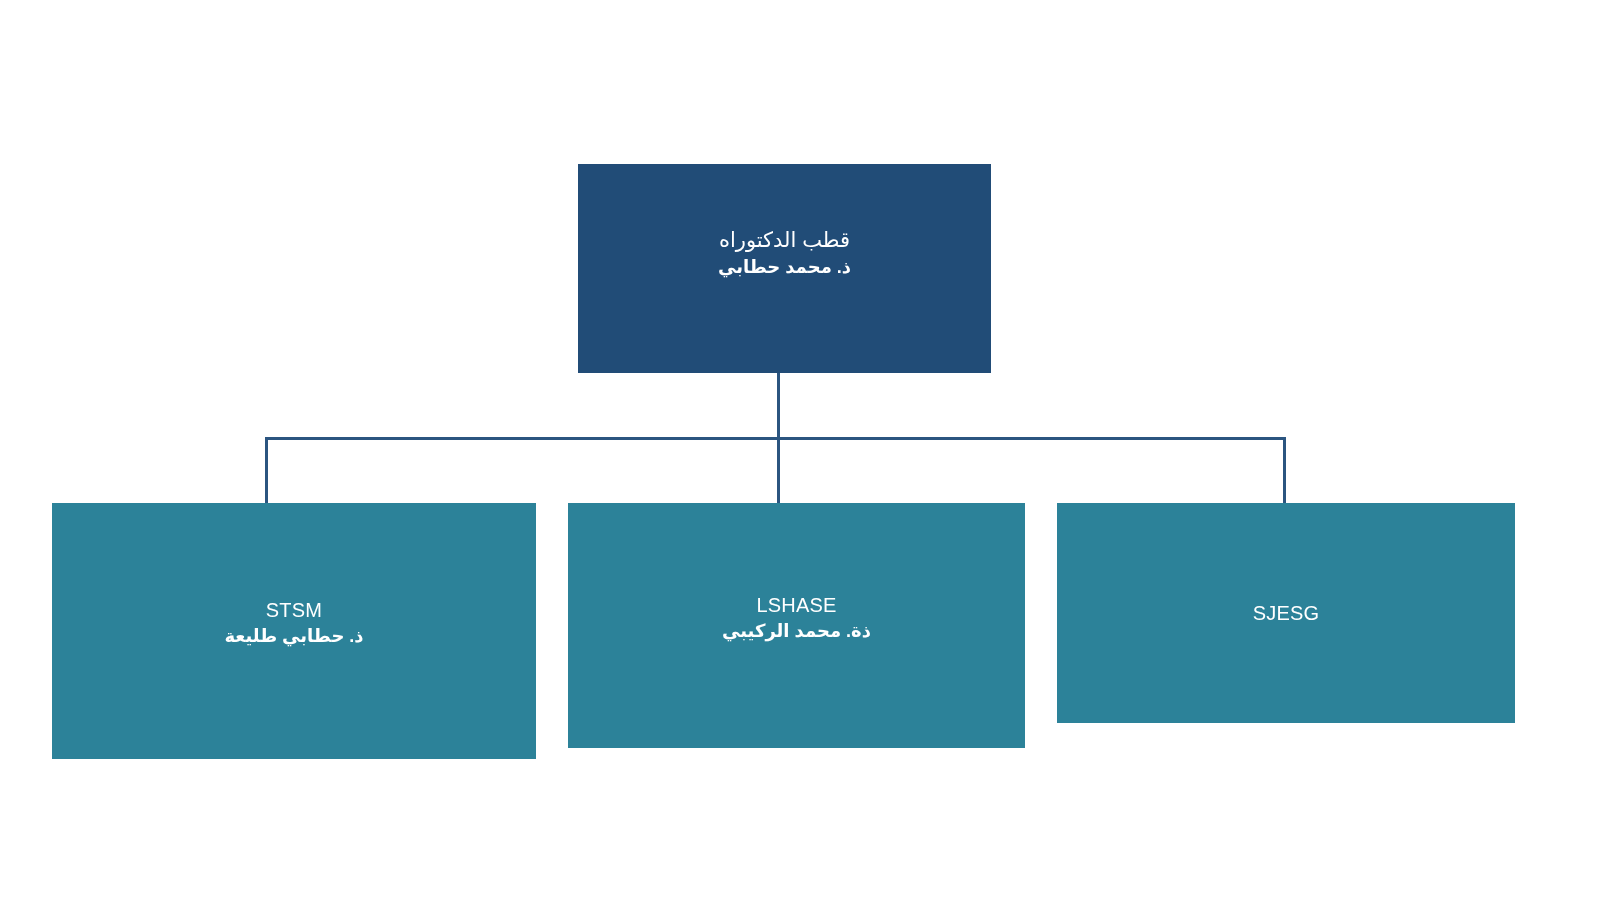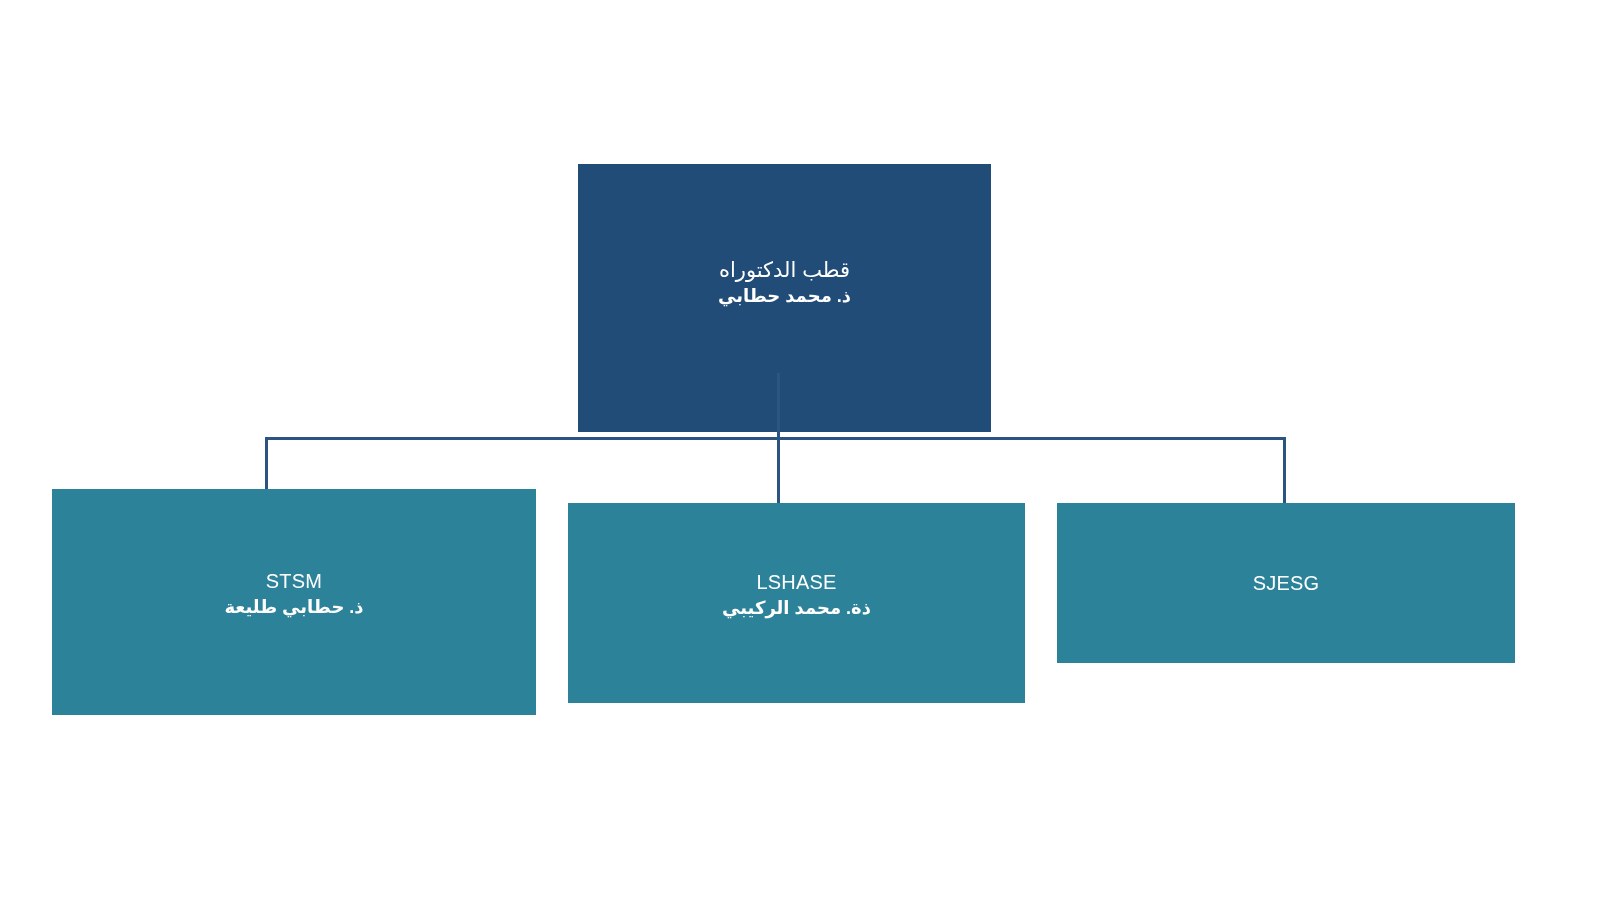"قطب الدكتوراه" div.node { height: 268px -> 209px }
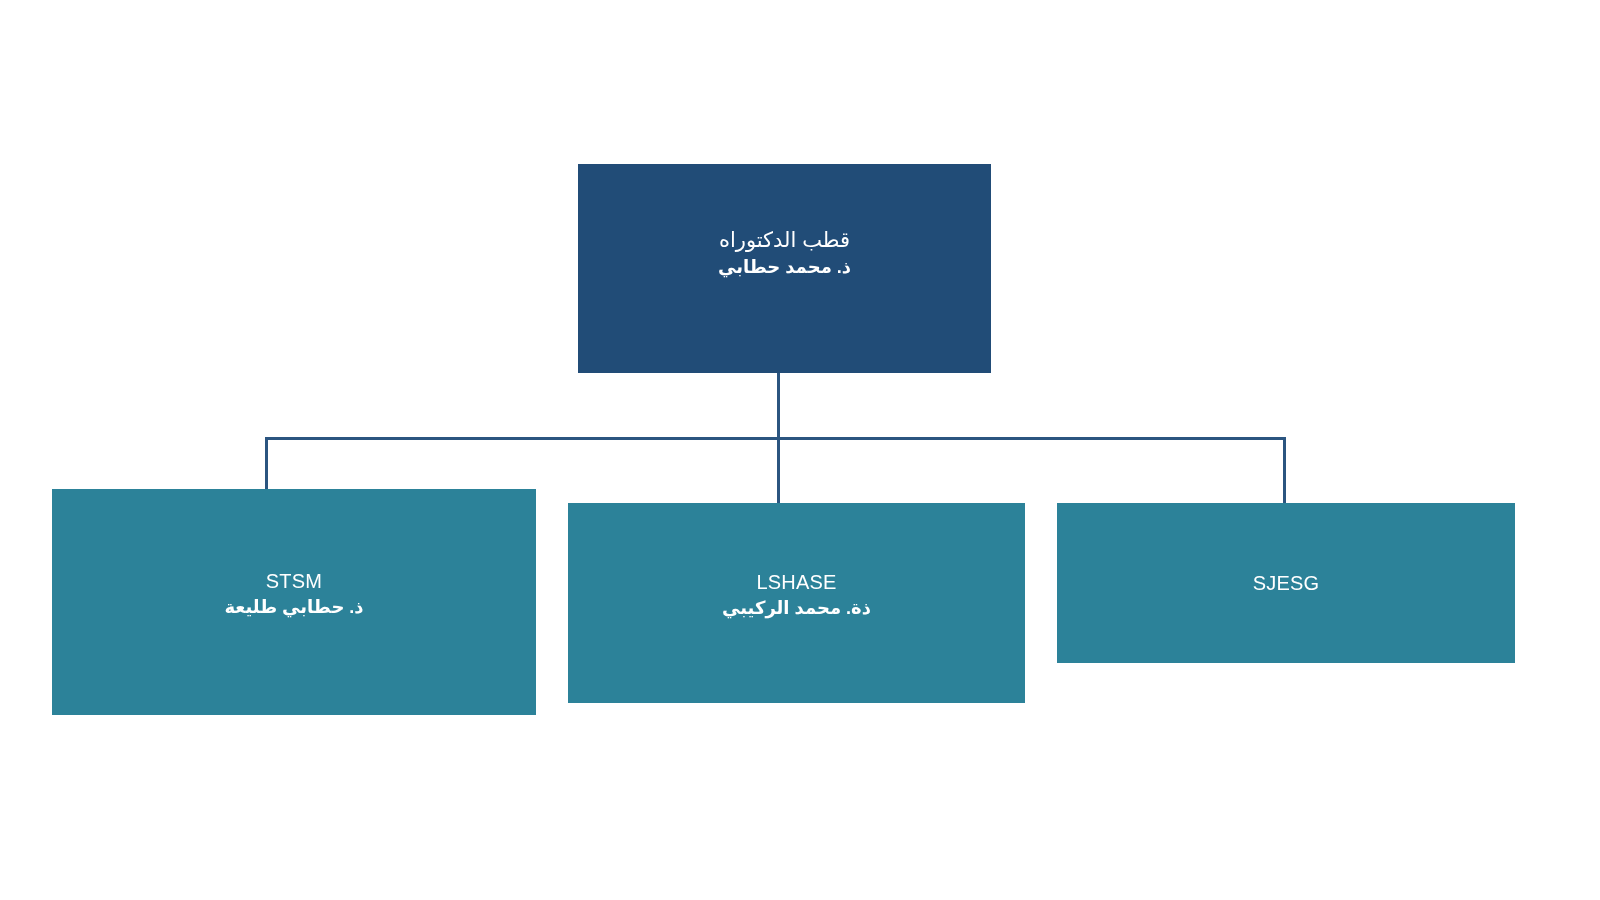"STSM" div.node { height: 226px -> 256px; top: 489px -> 503px }
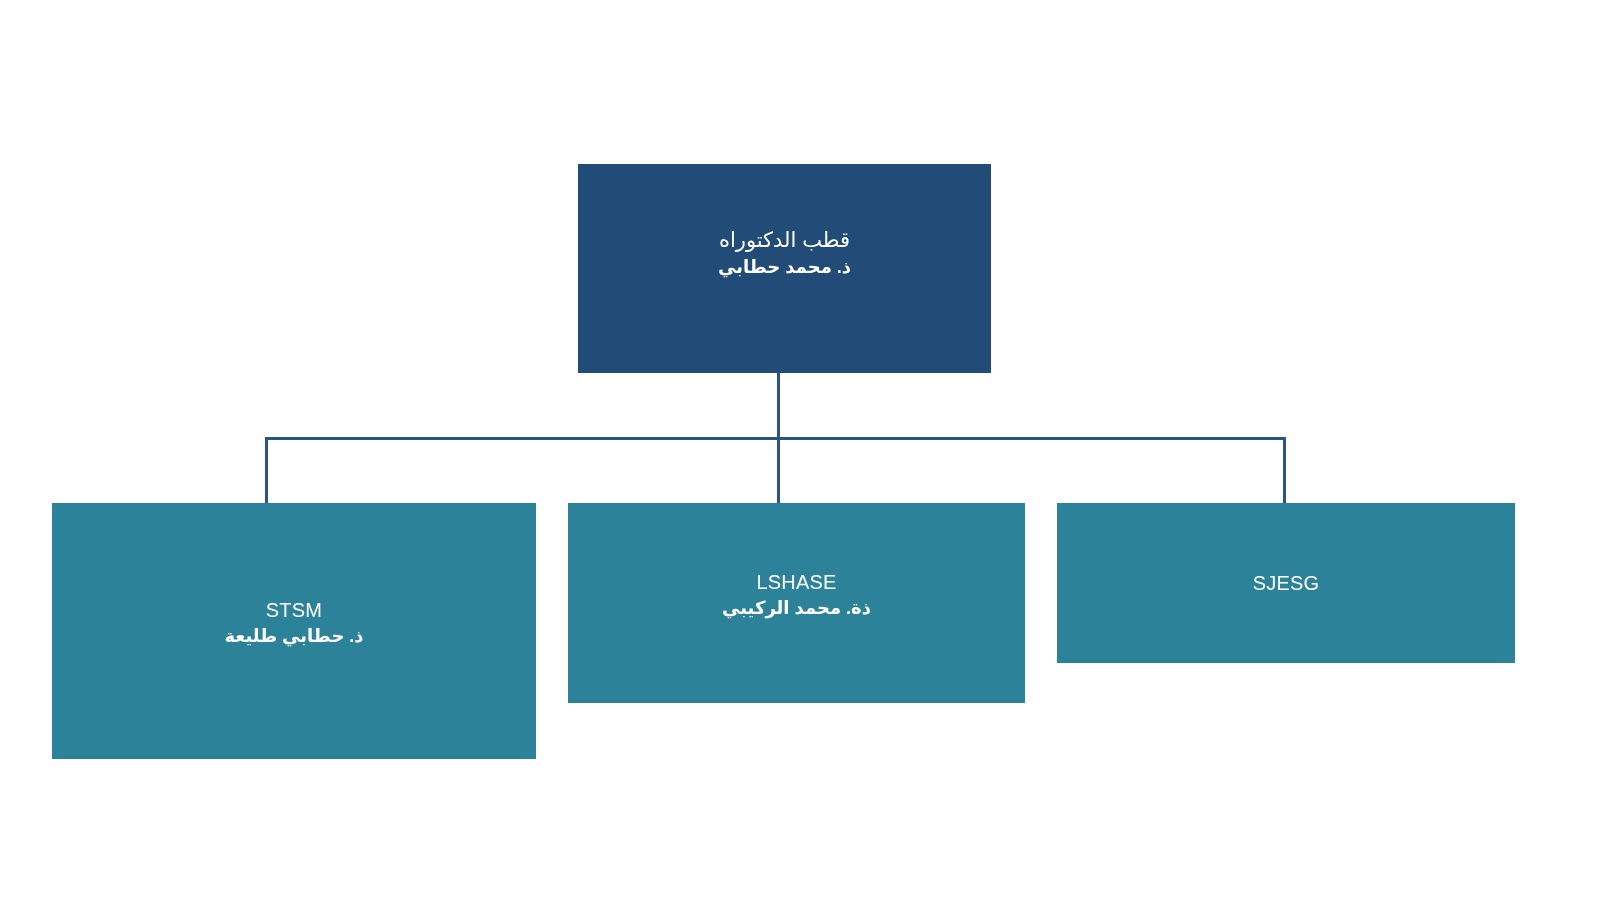"LSHASE" div.node { height: 200px -> 245px }
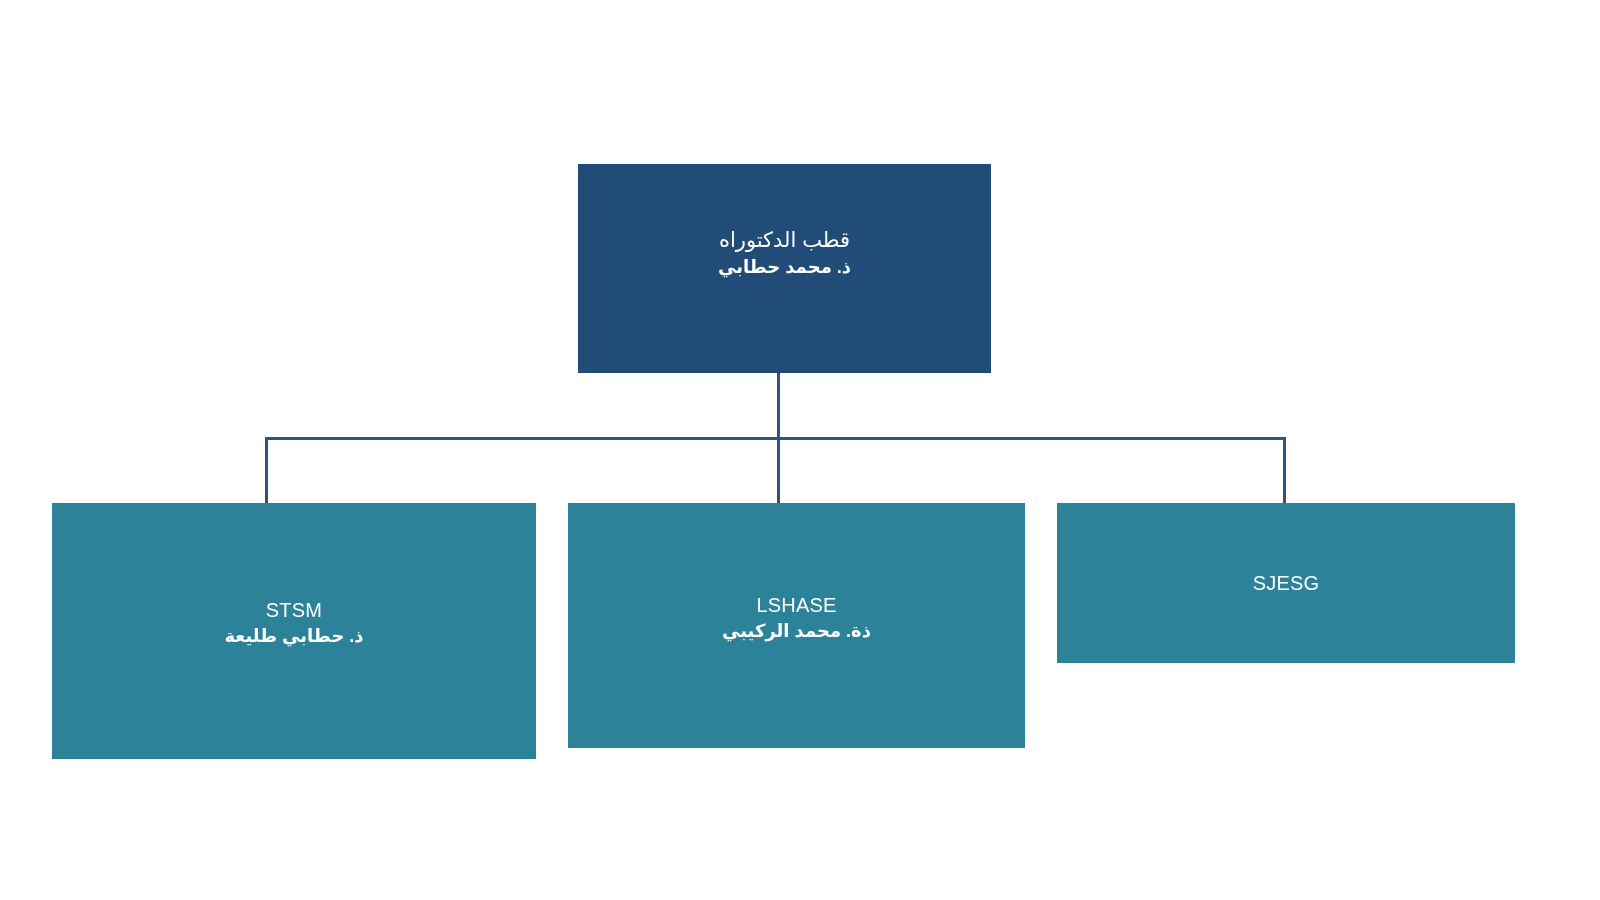"SJESG" div.node { height: 160px -> 220px }
